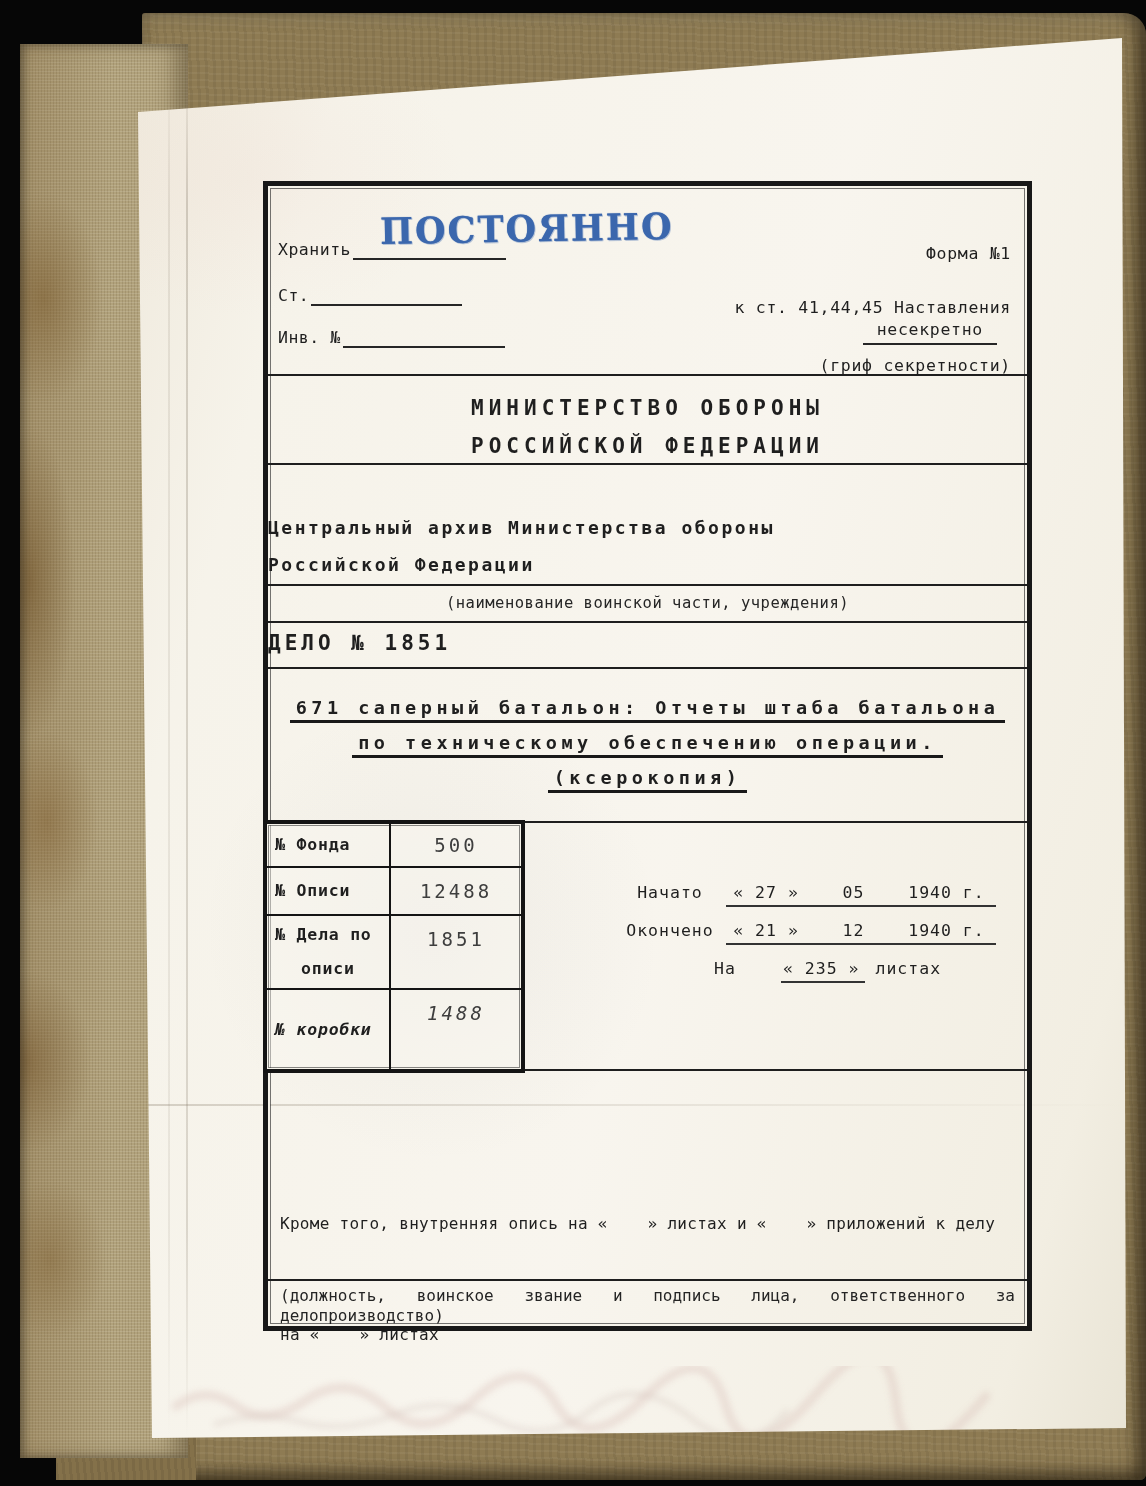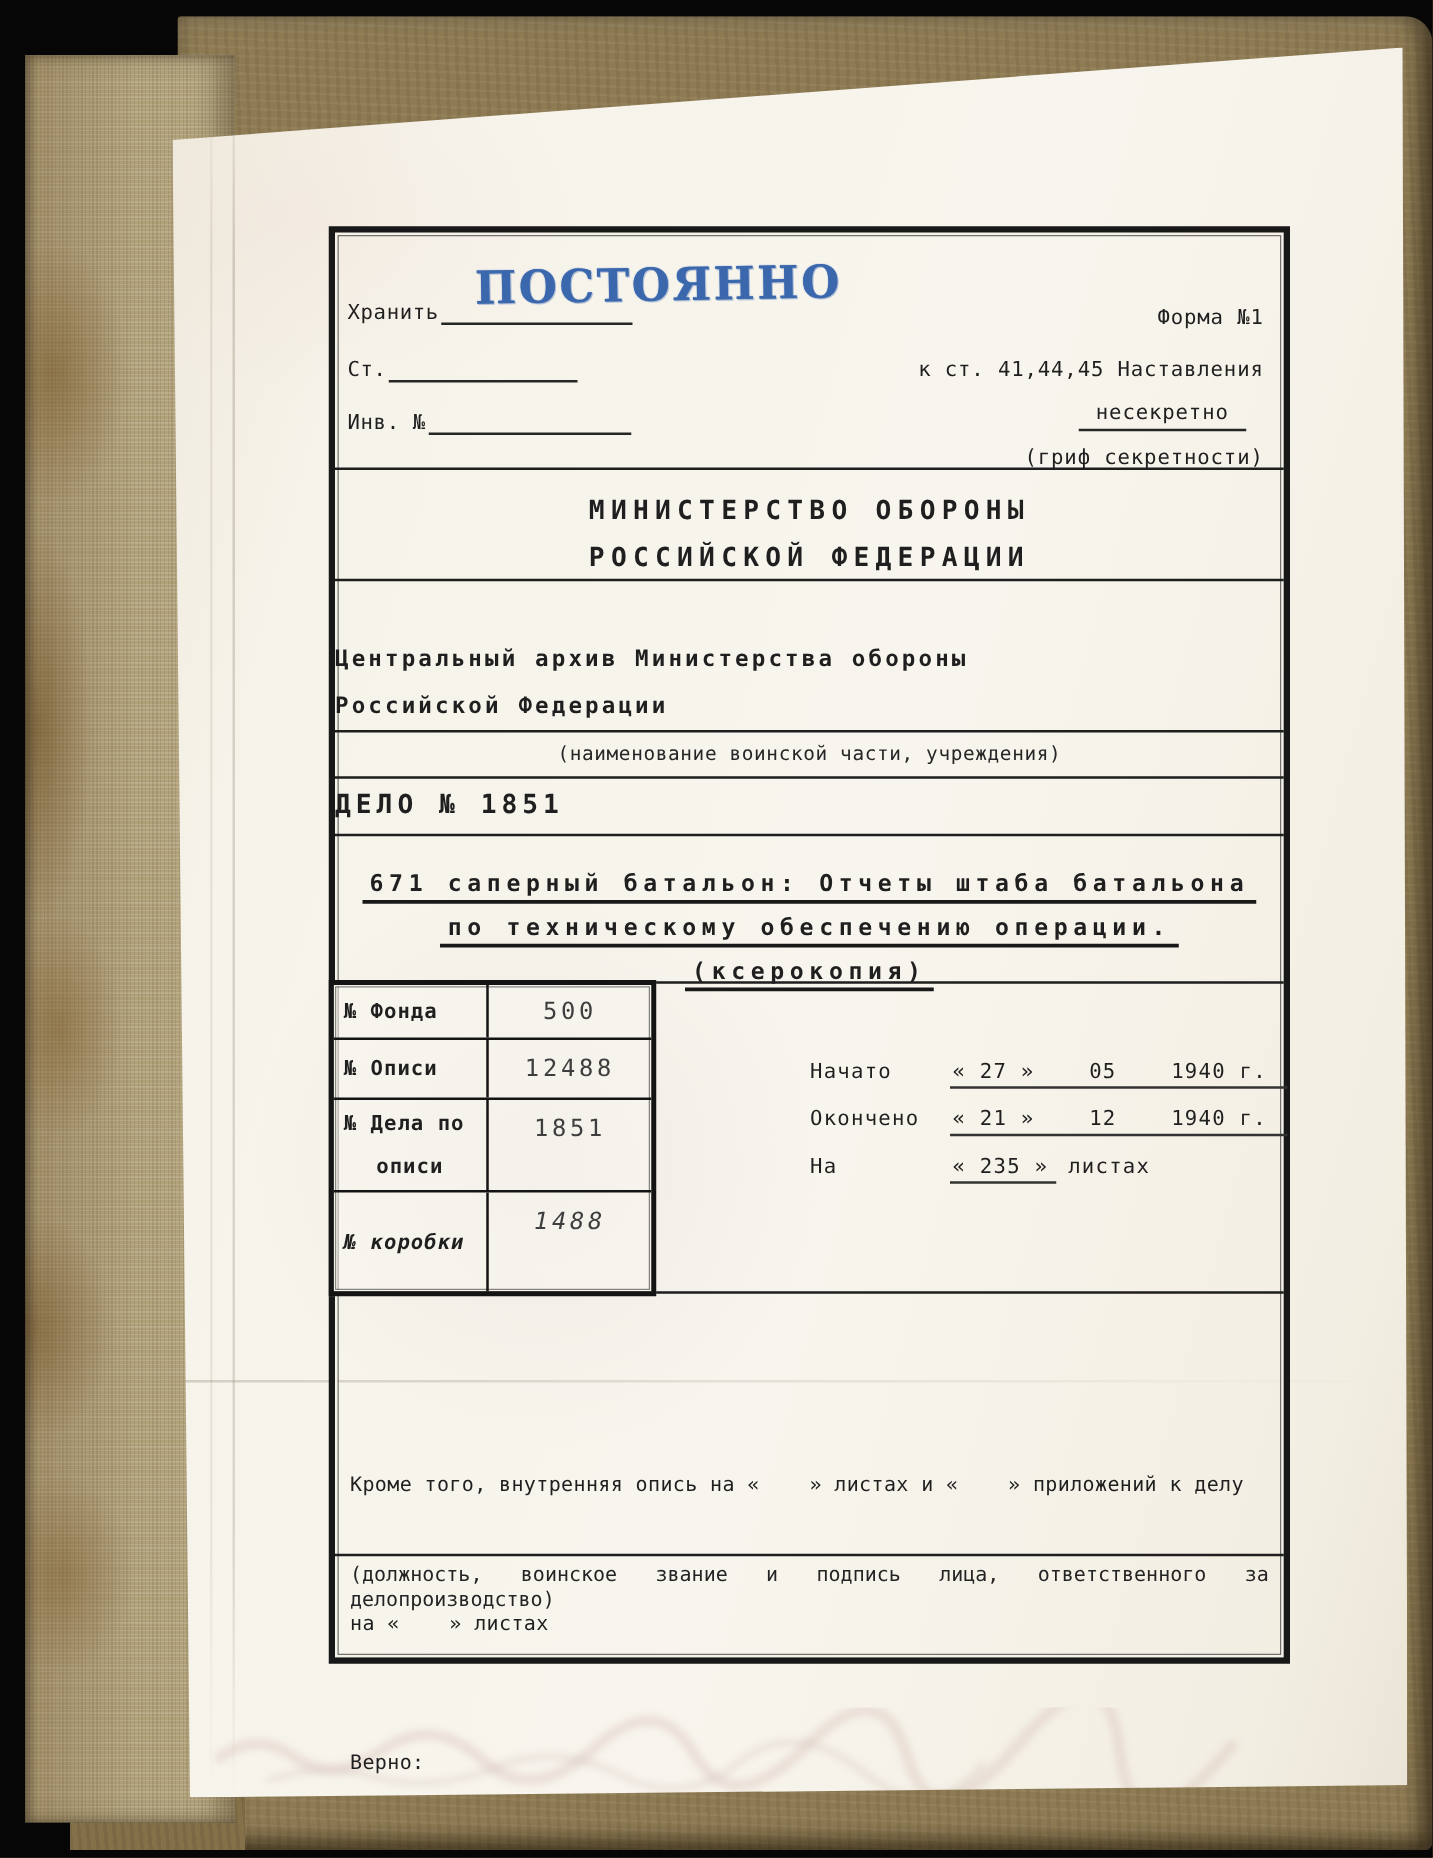"к ст. 41,44,45 Наставления" .r-ref { top: 100px -> 112px }
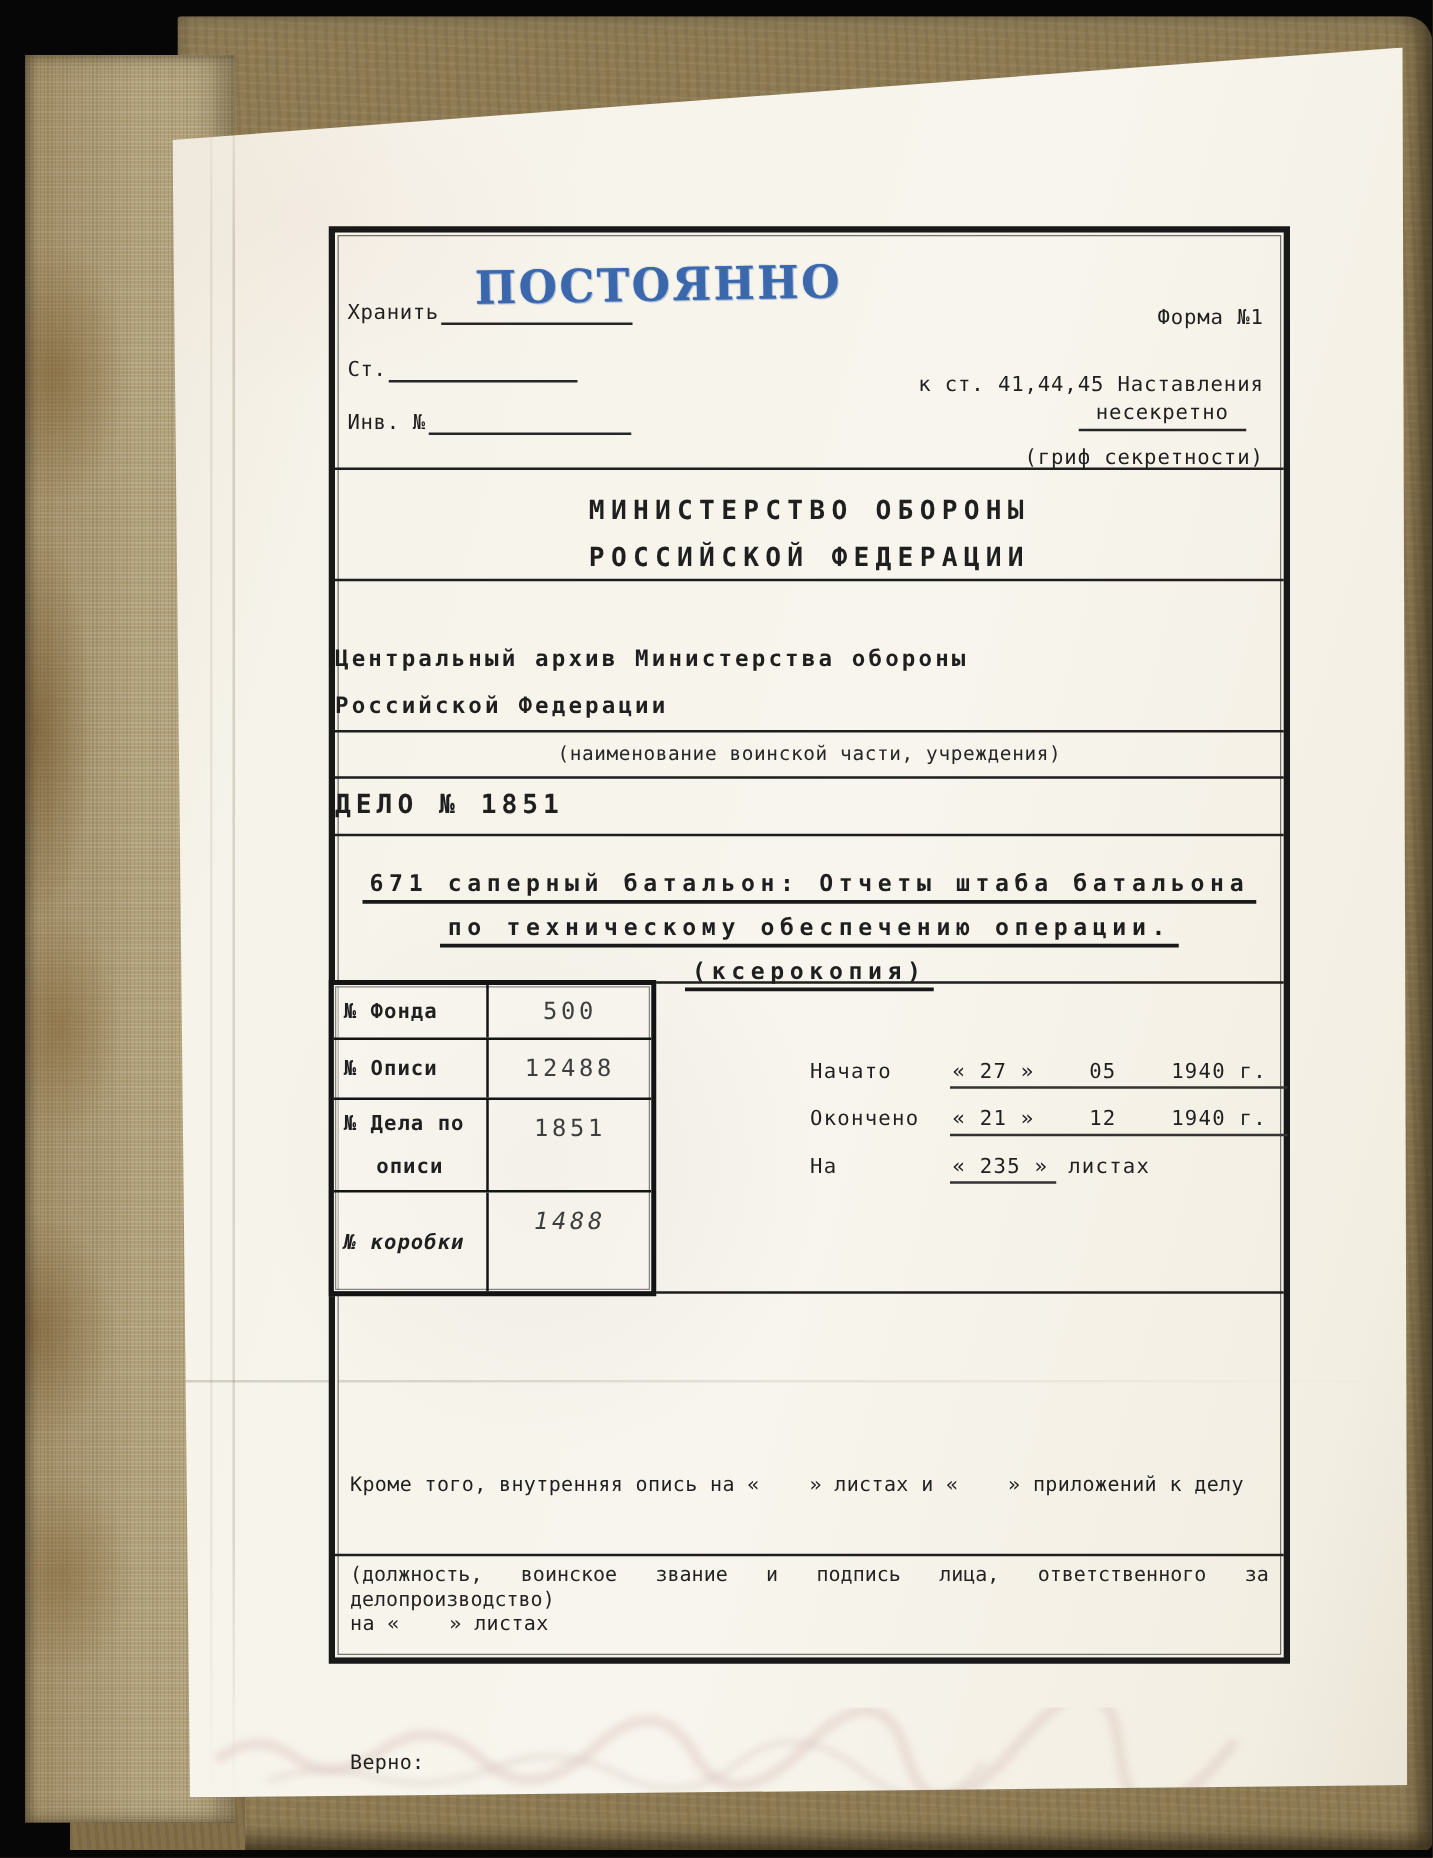"671 саперный батальон: Отчеты штаба" .s6 { height: 118px -> 154px }
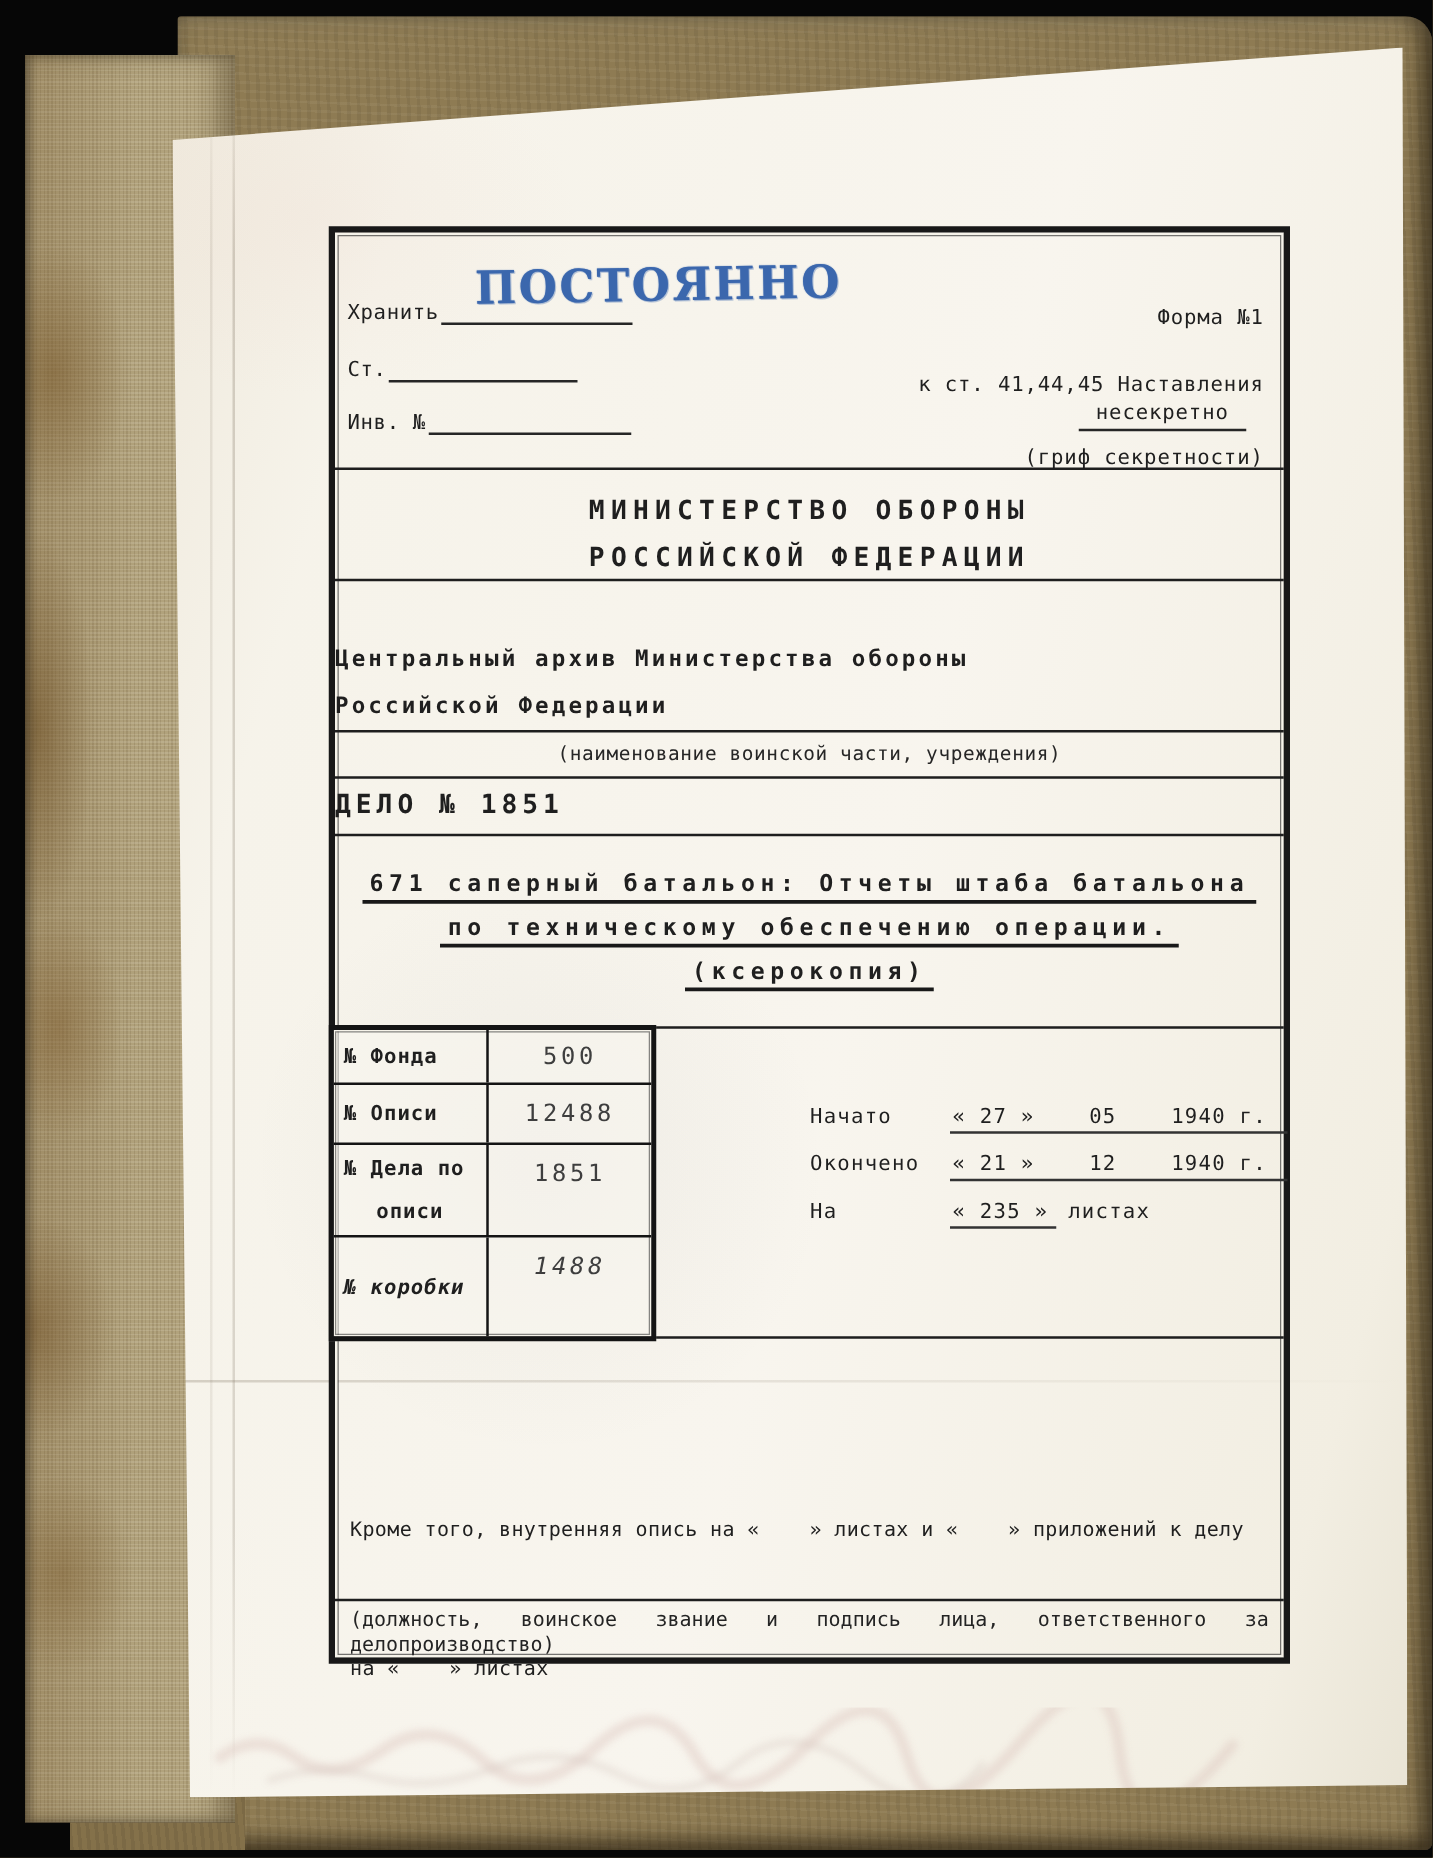"Начато « 27 » 05" .dates { left: 380px -> 346px; text-align: none -> center }
